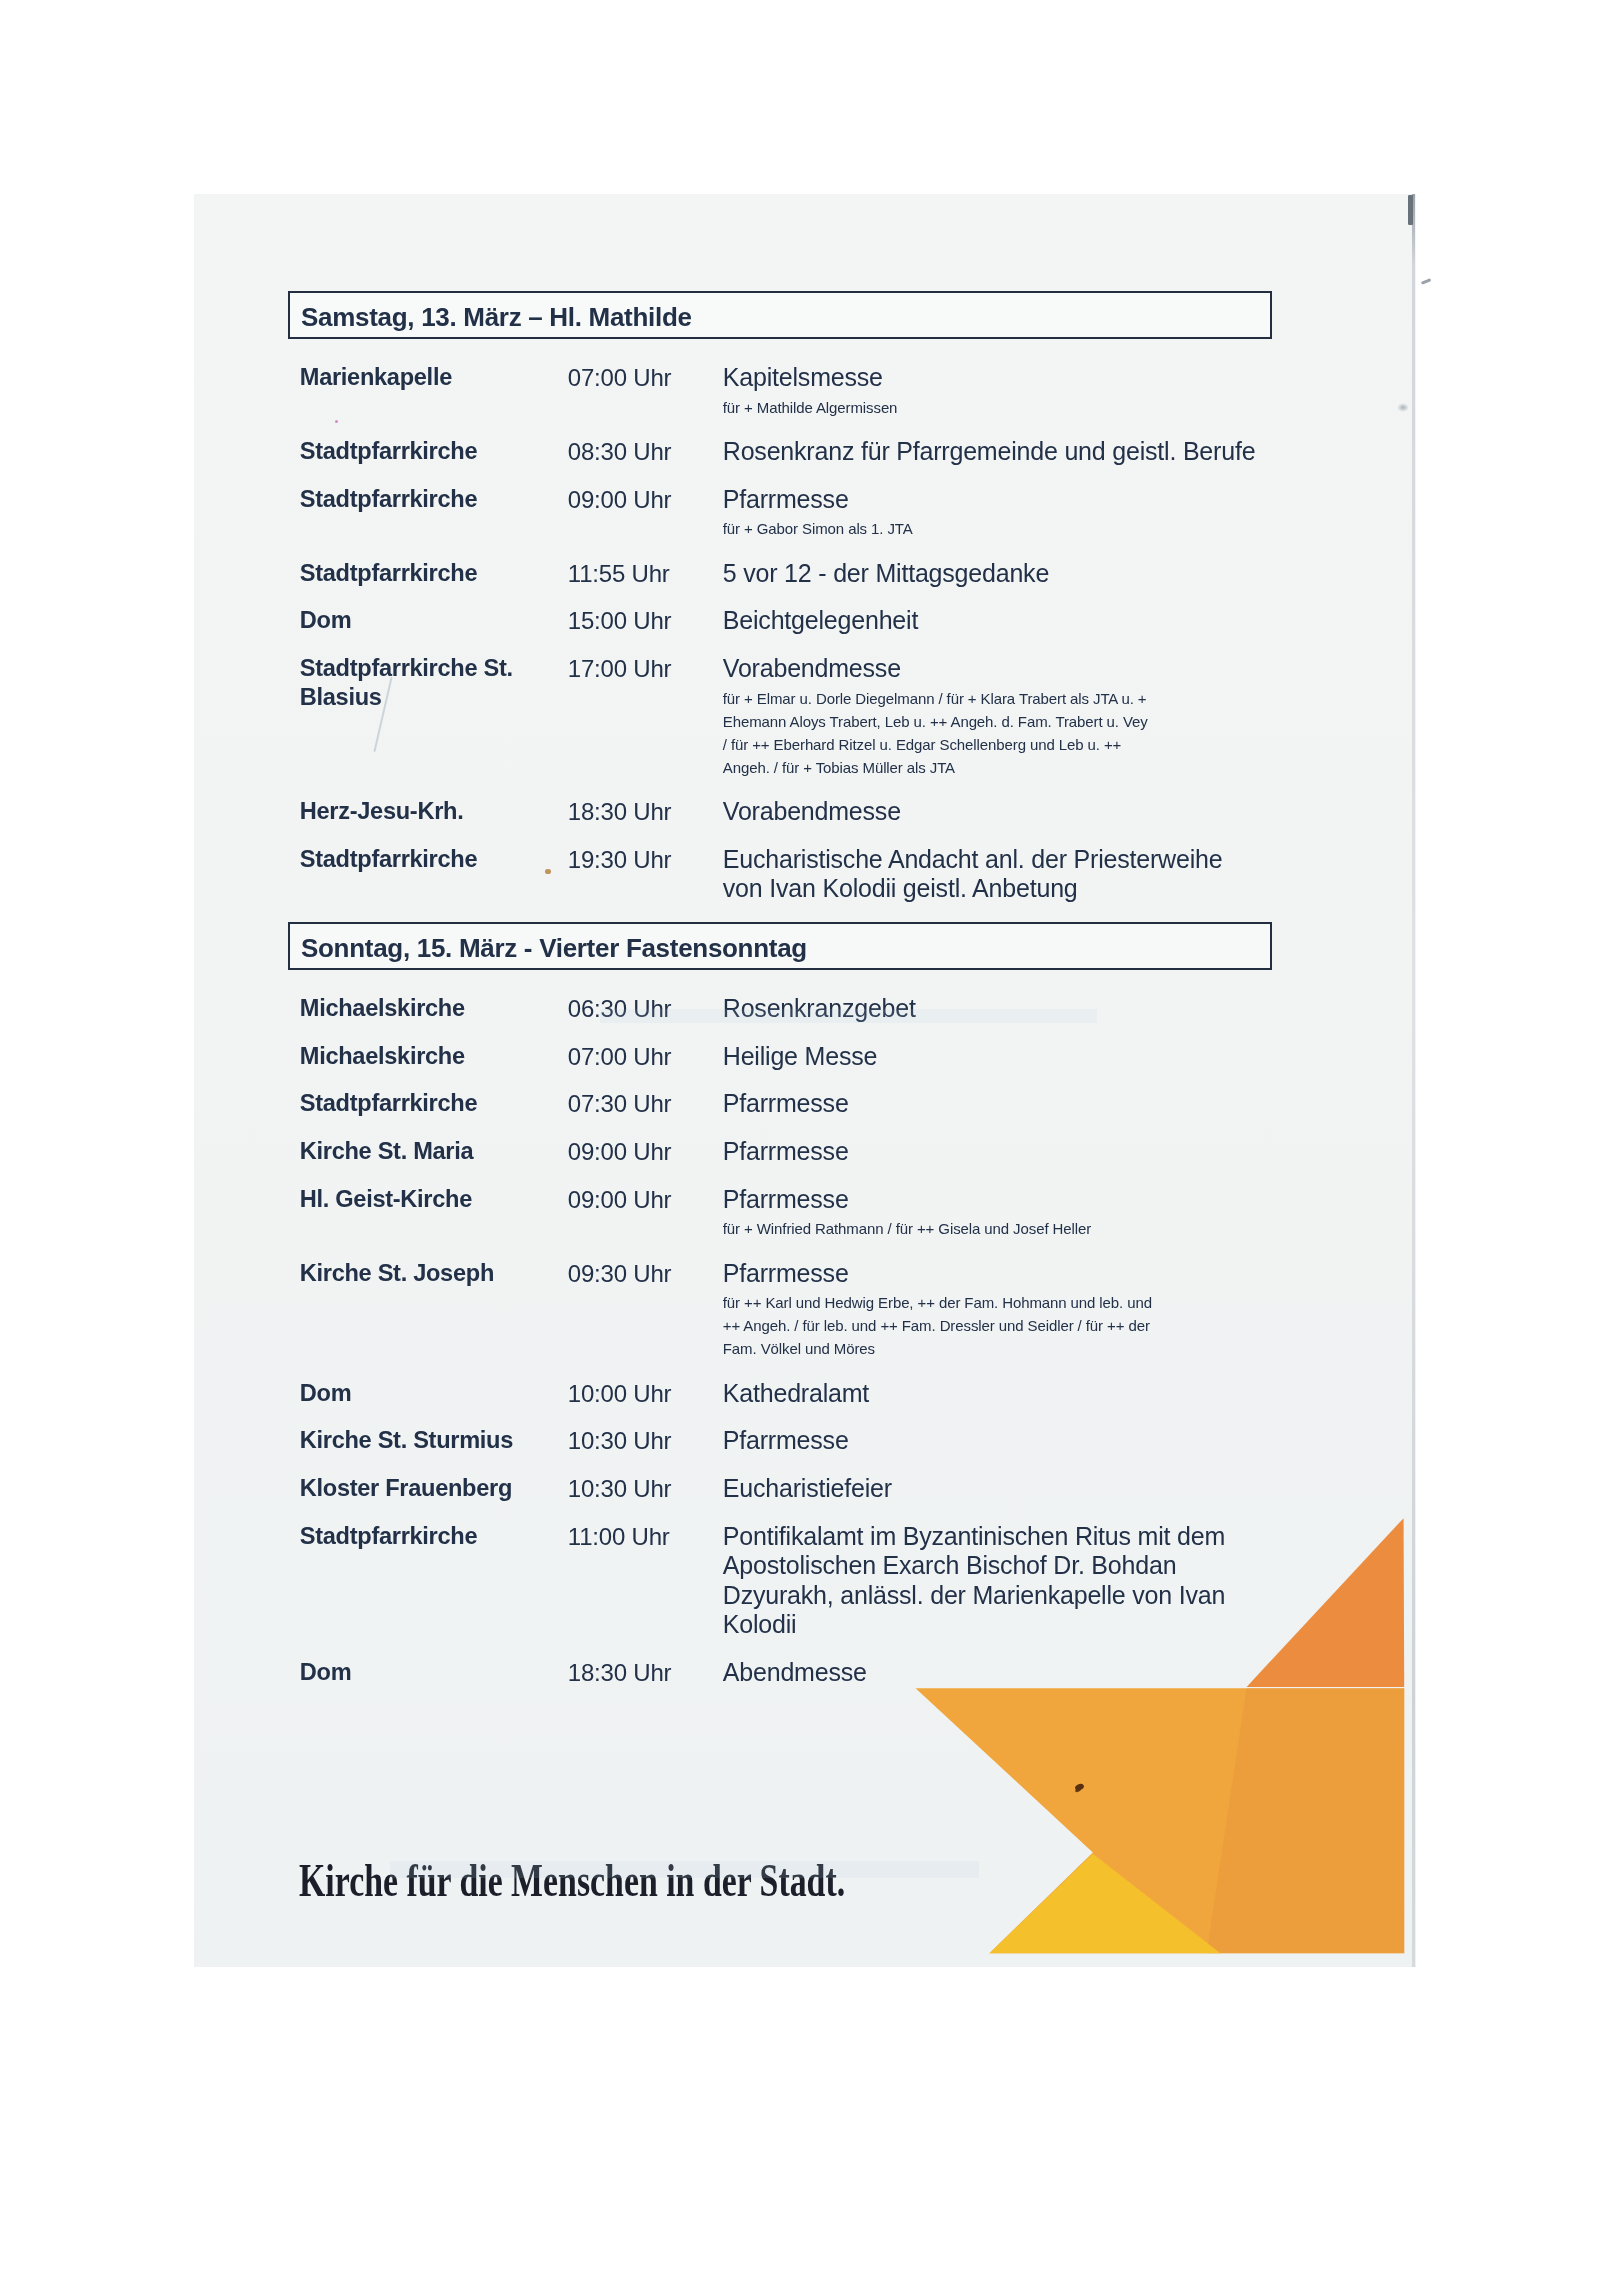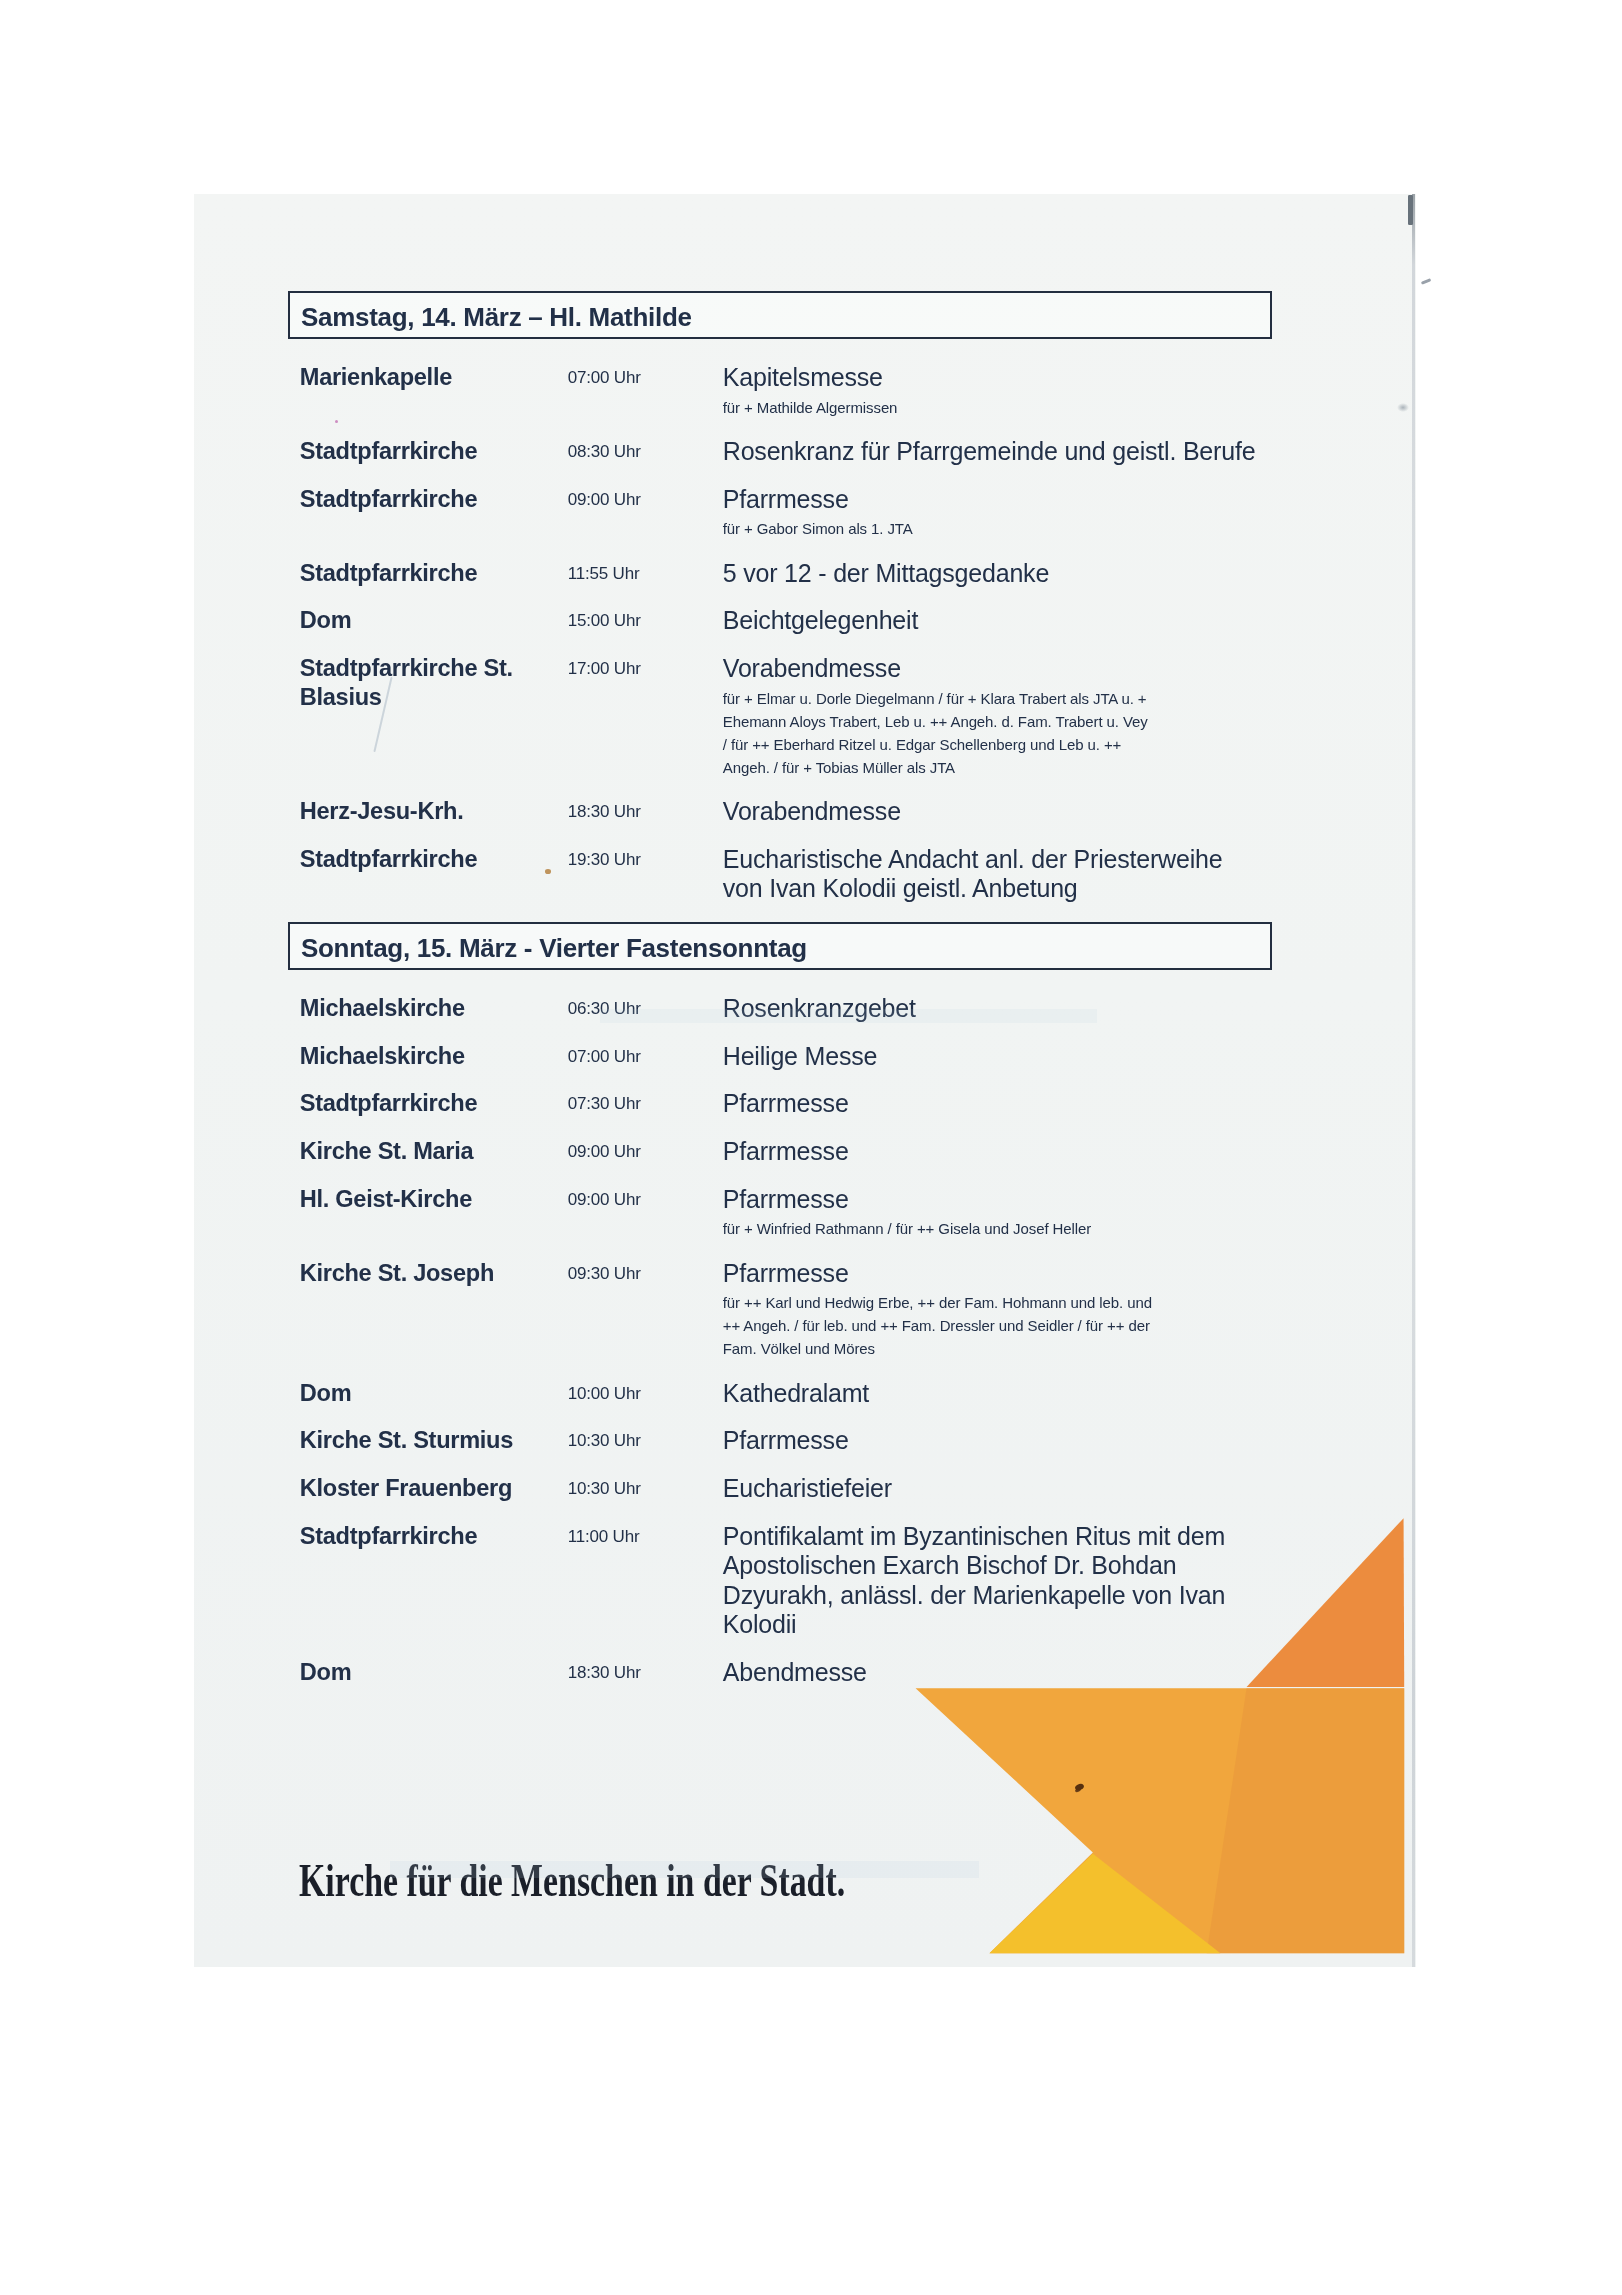"Samstag, 14. März – Hl." span { text: 14 -> 13 }
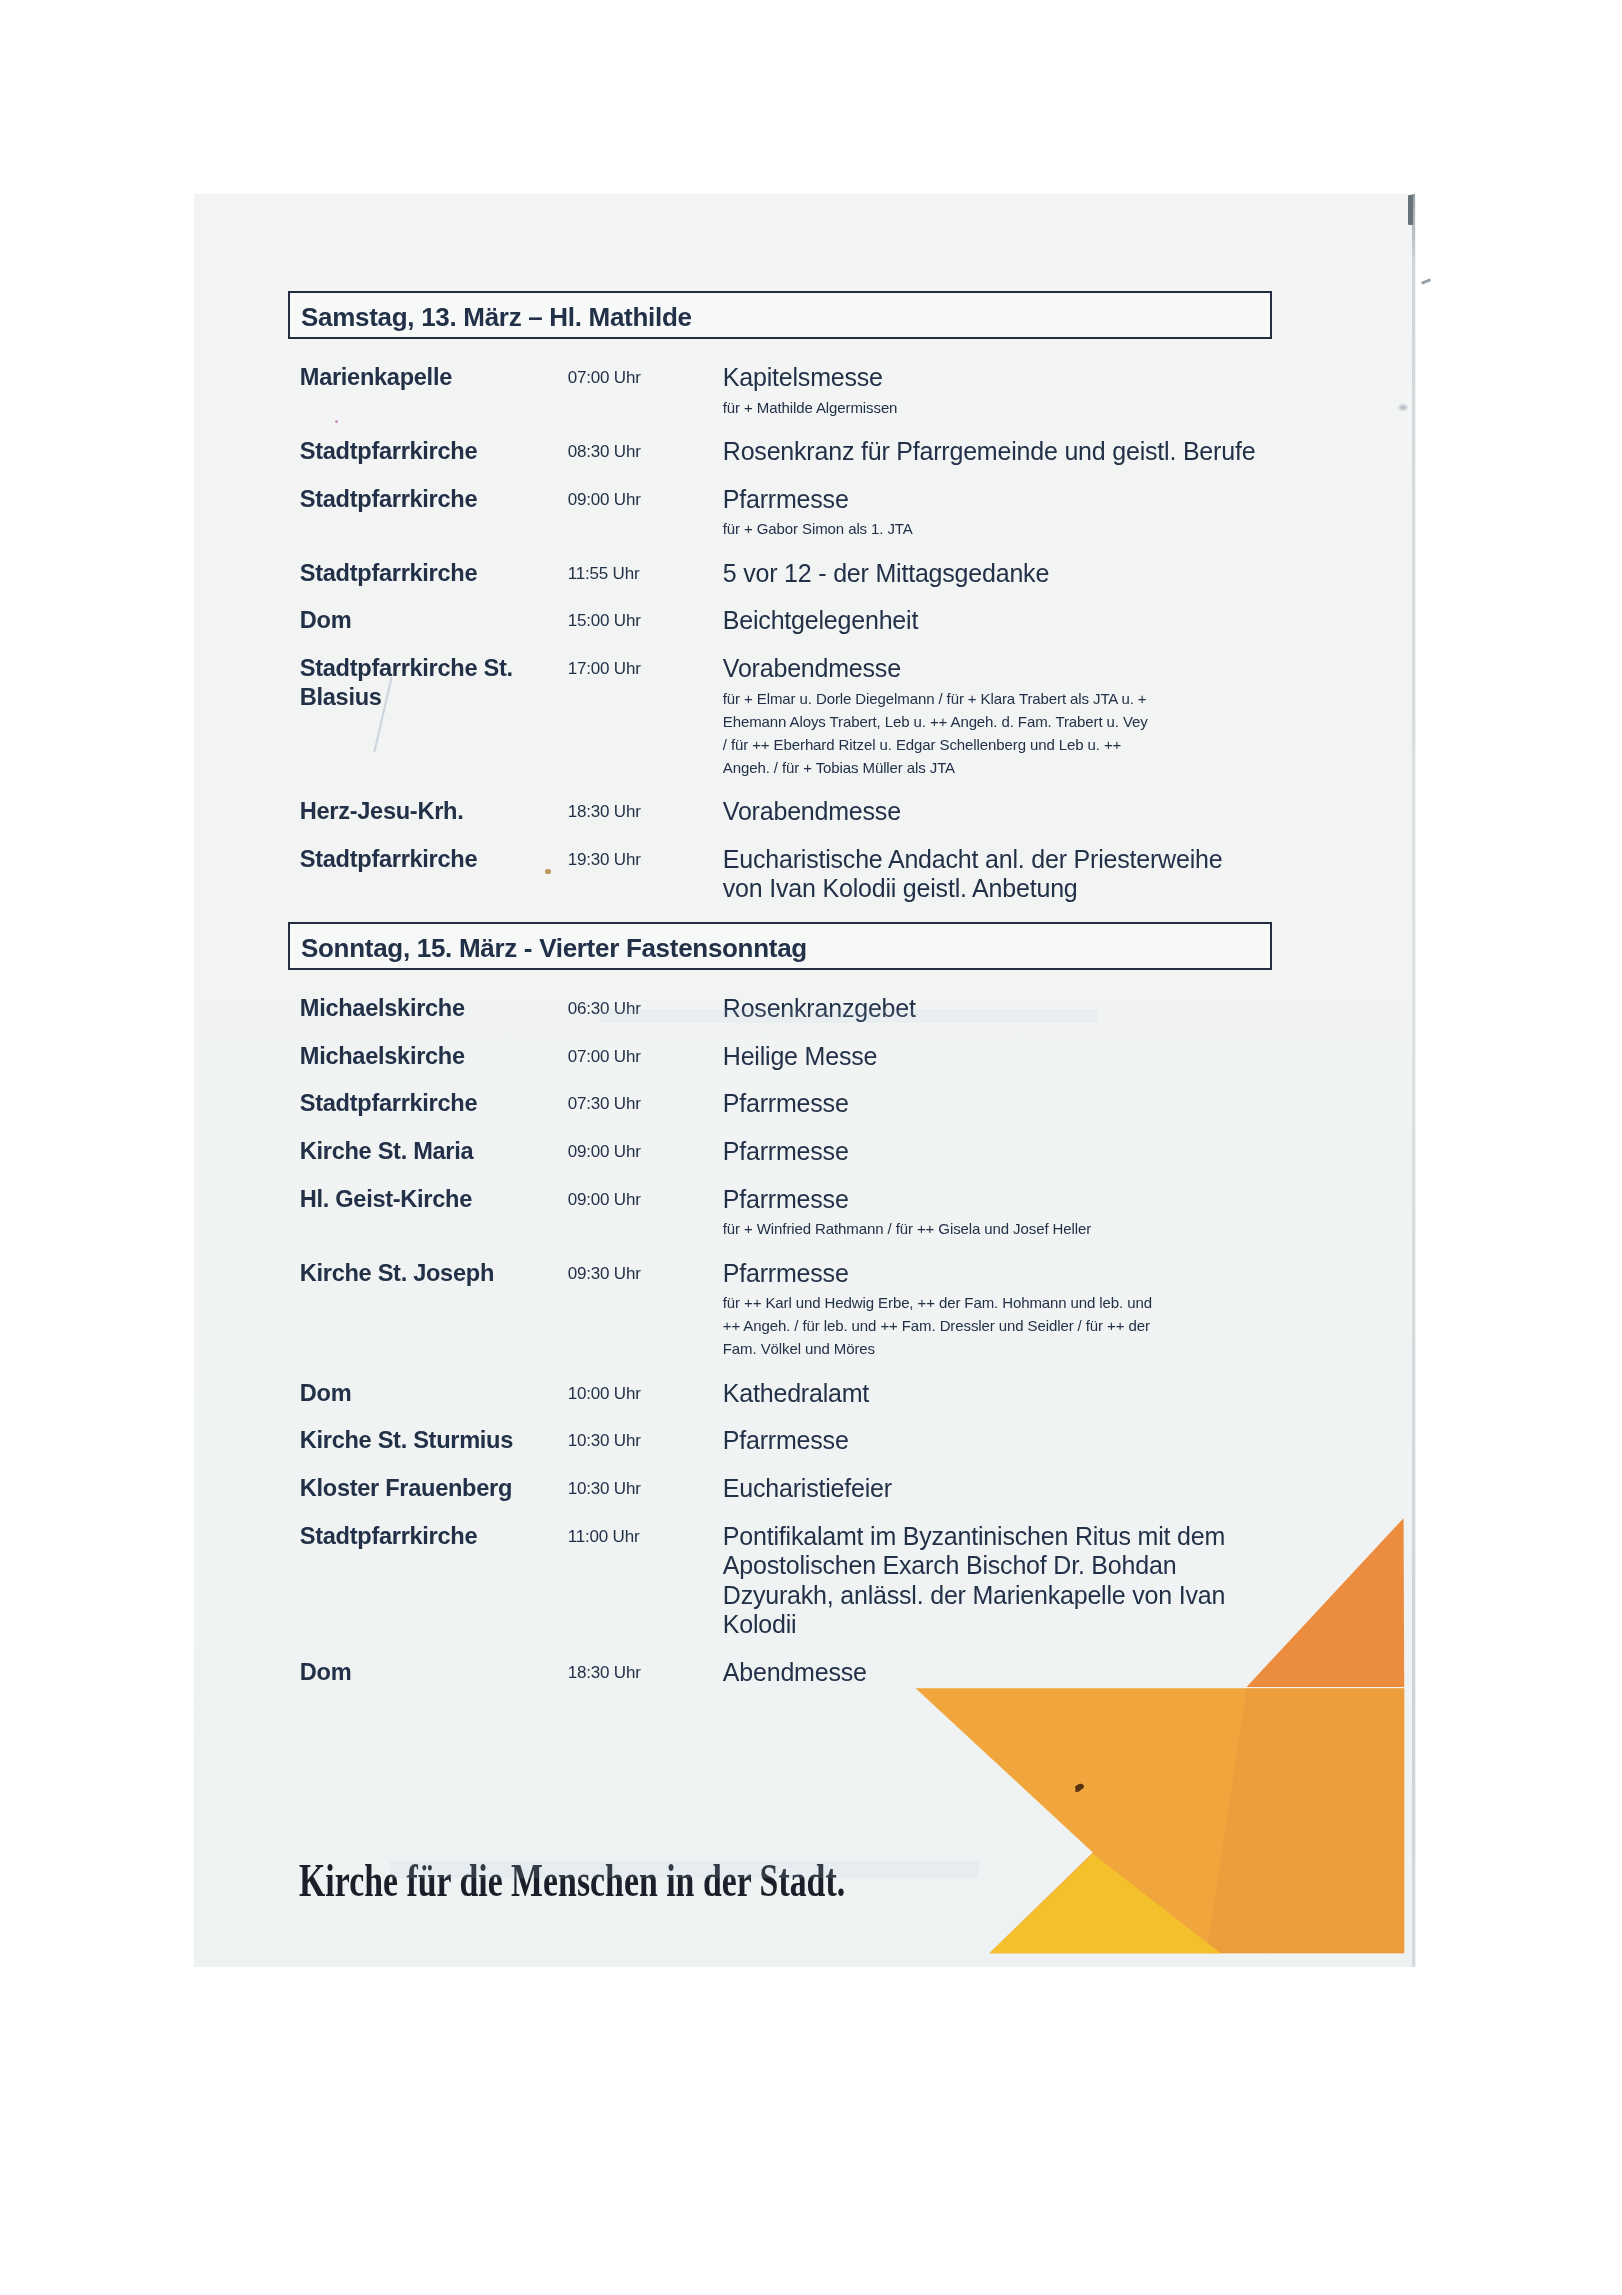"07:00 Uhr" .time { font-size: 17px -> 24px }
